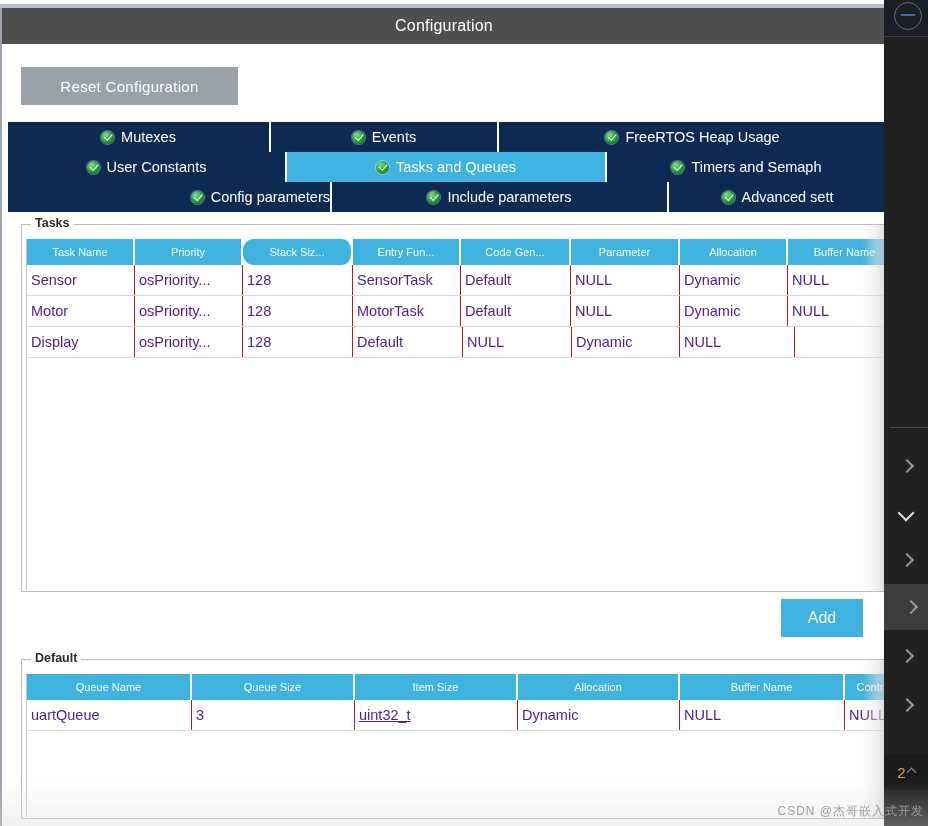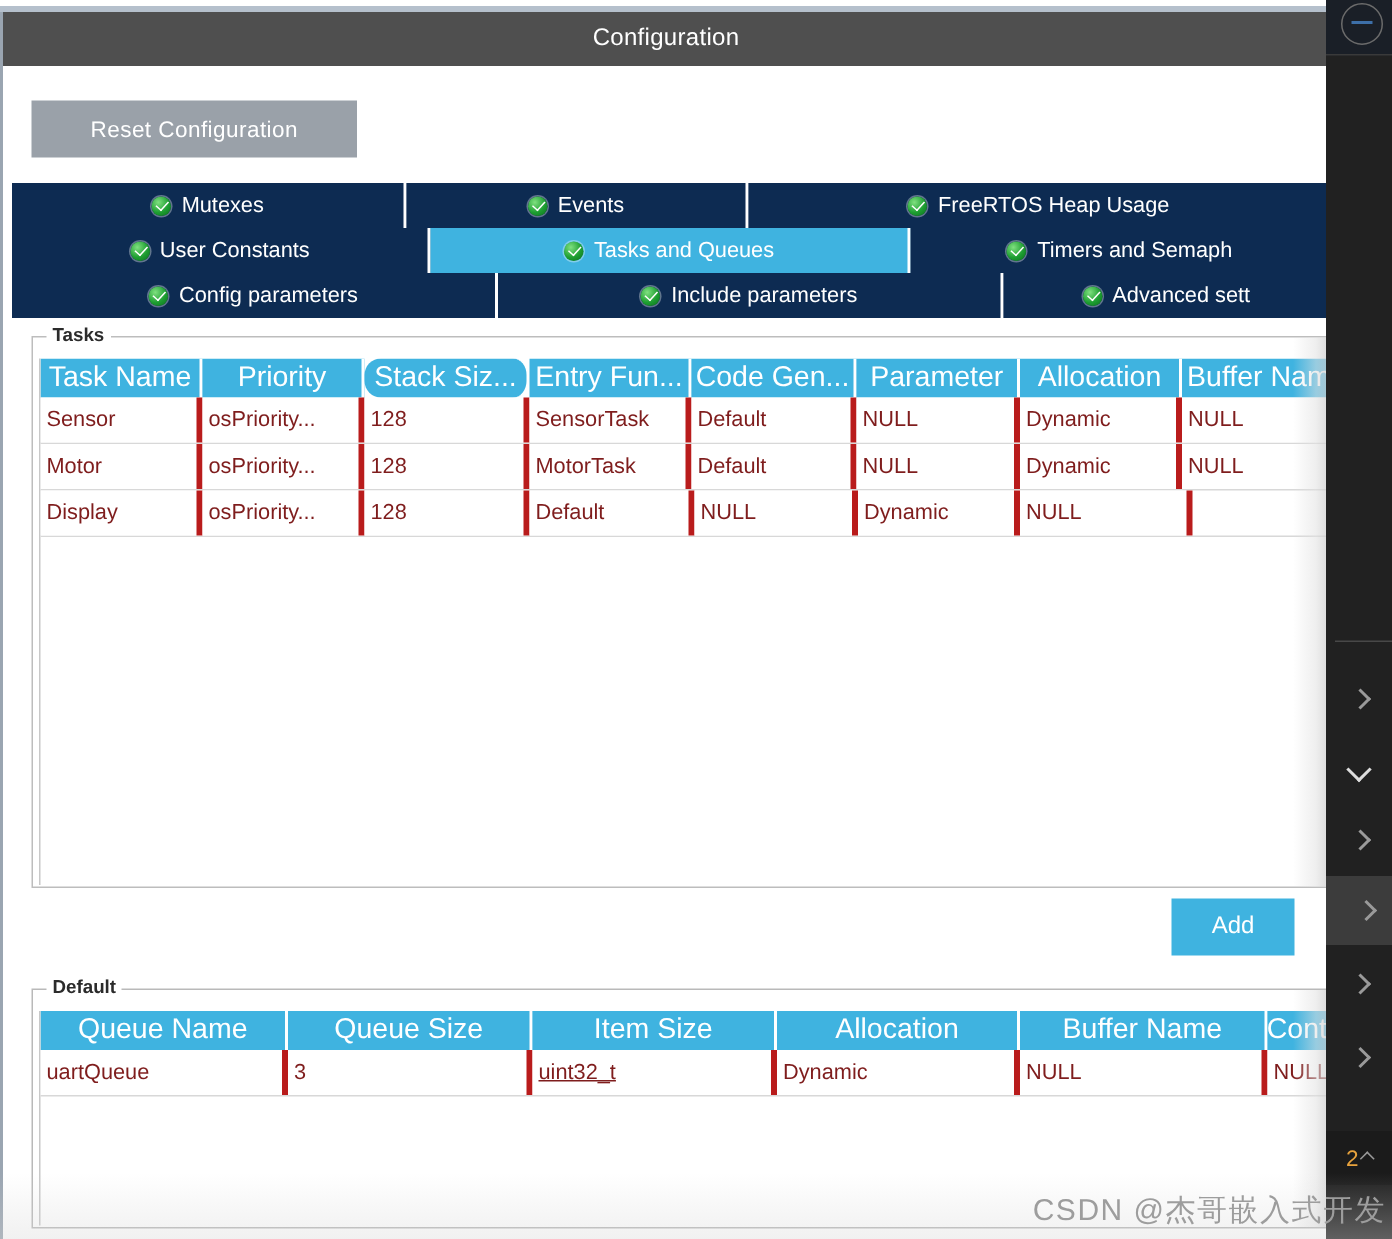"Config parameters" div.tab { justify-content: none -> flex-end }
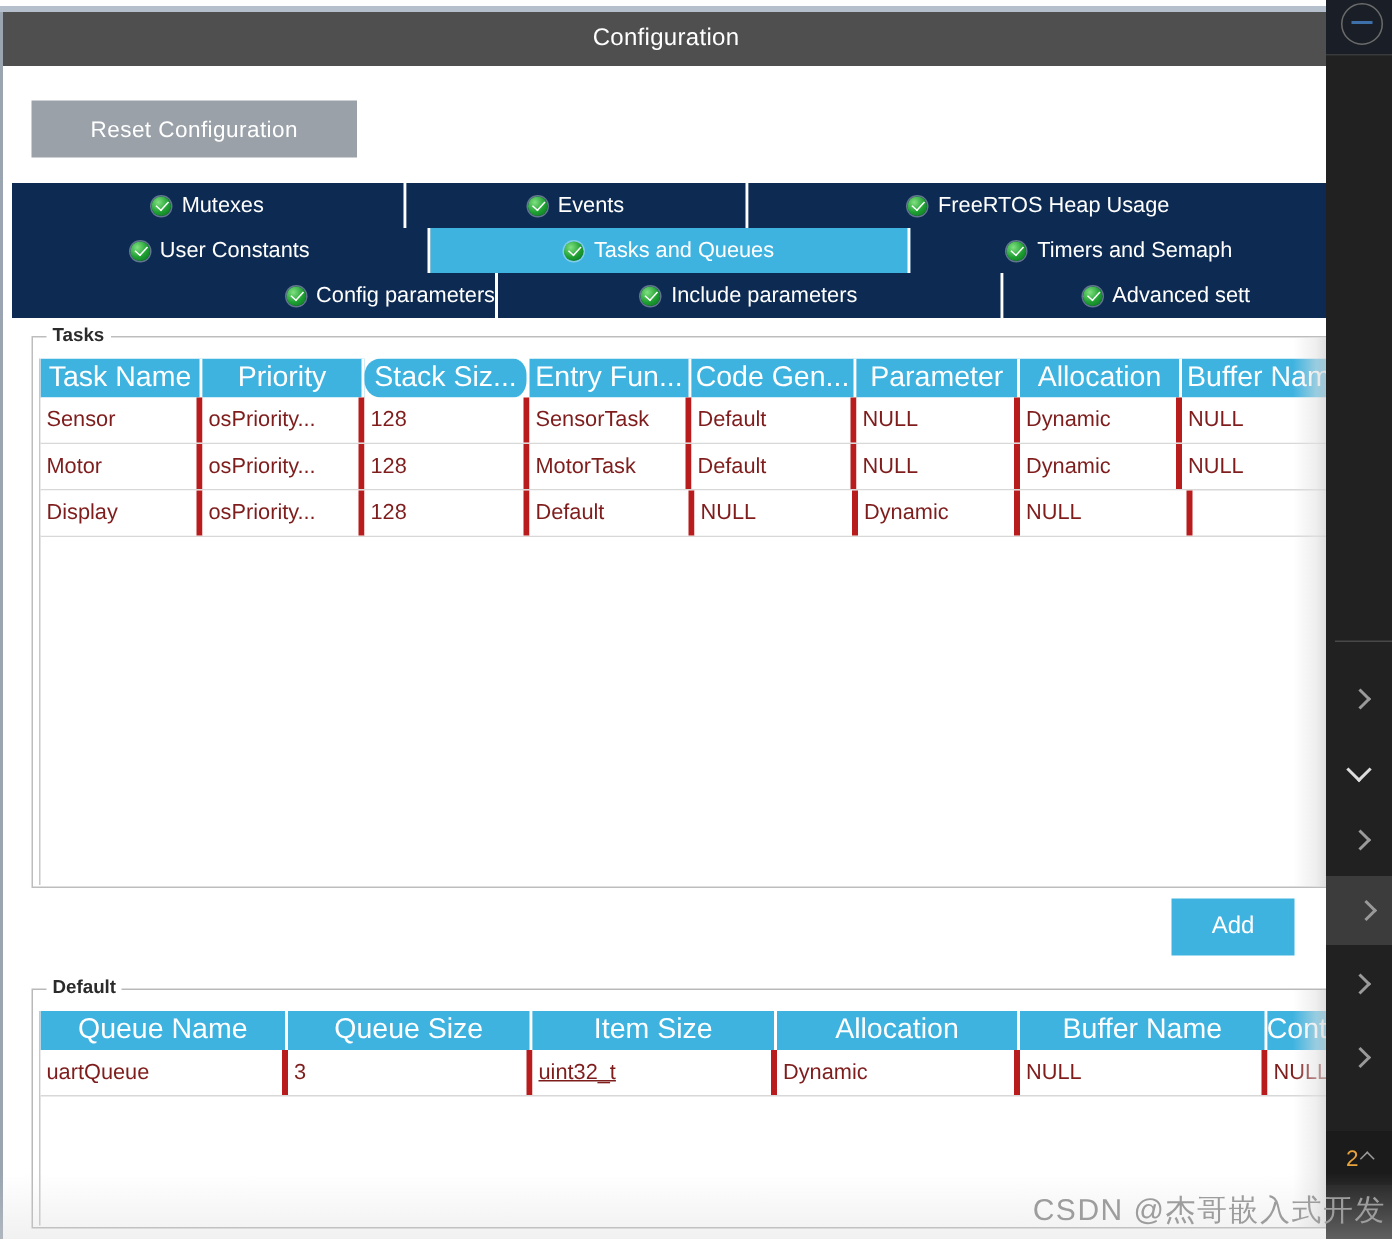"Task Name" .t-head .cell { font-size: 19px -> 11px }
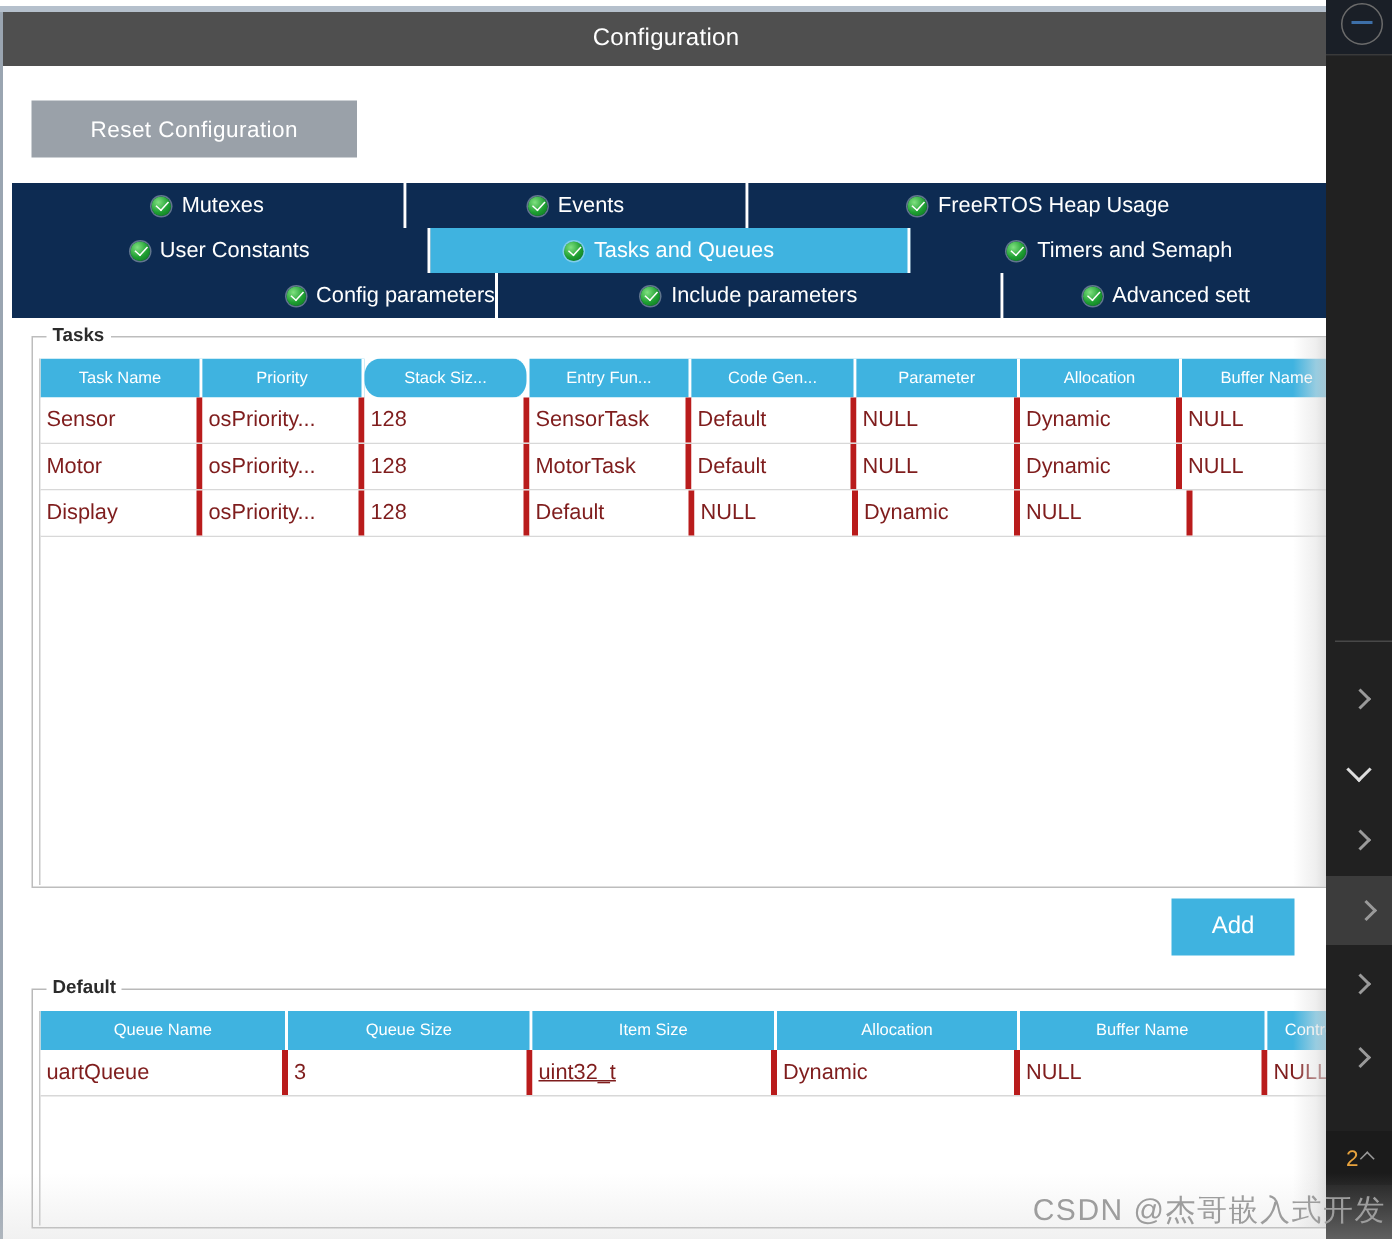"Sensor" .t-row .cell { border-right: 4px solid #b91c1c -> 1px solid #b91c1c; color: #7f1d1d -> #4c1d95 }
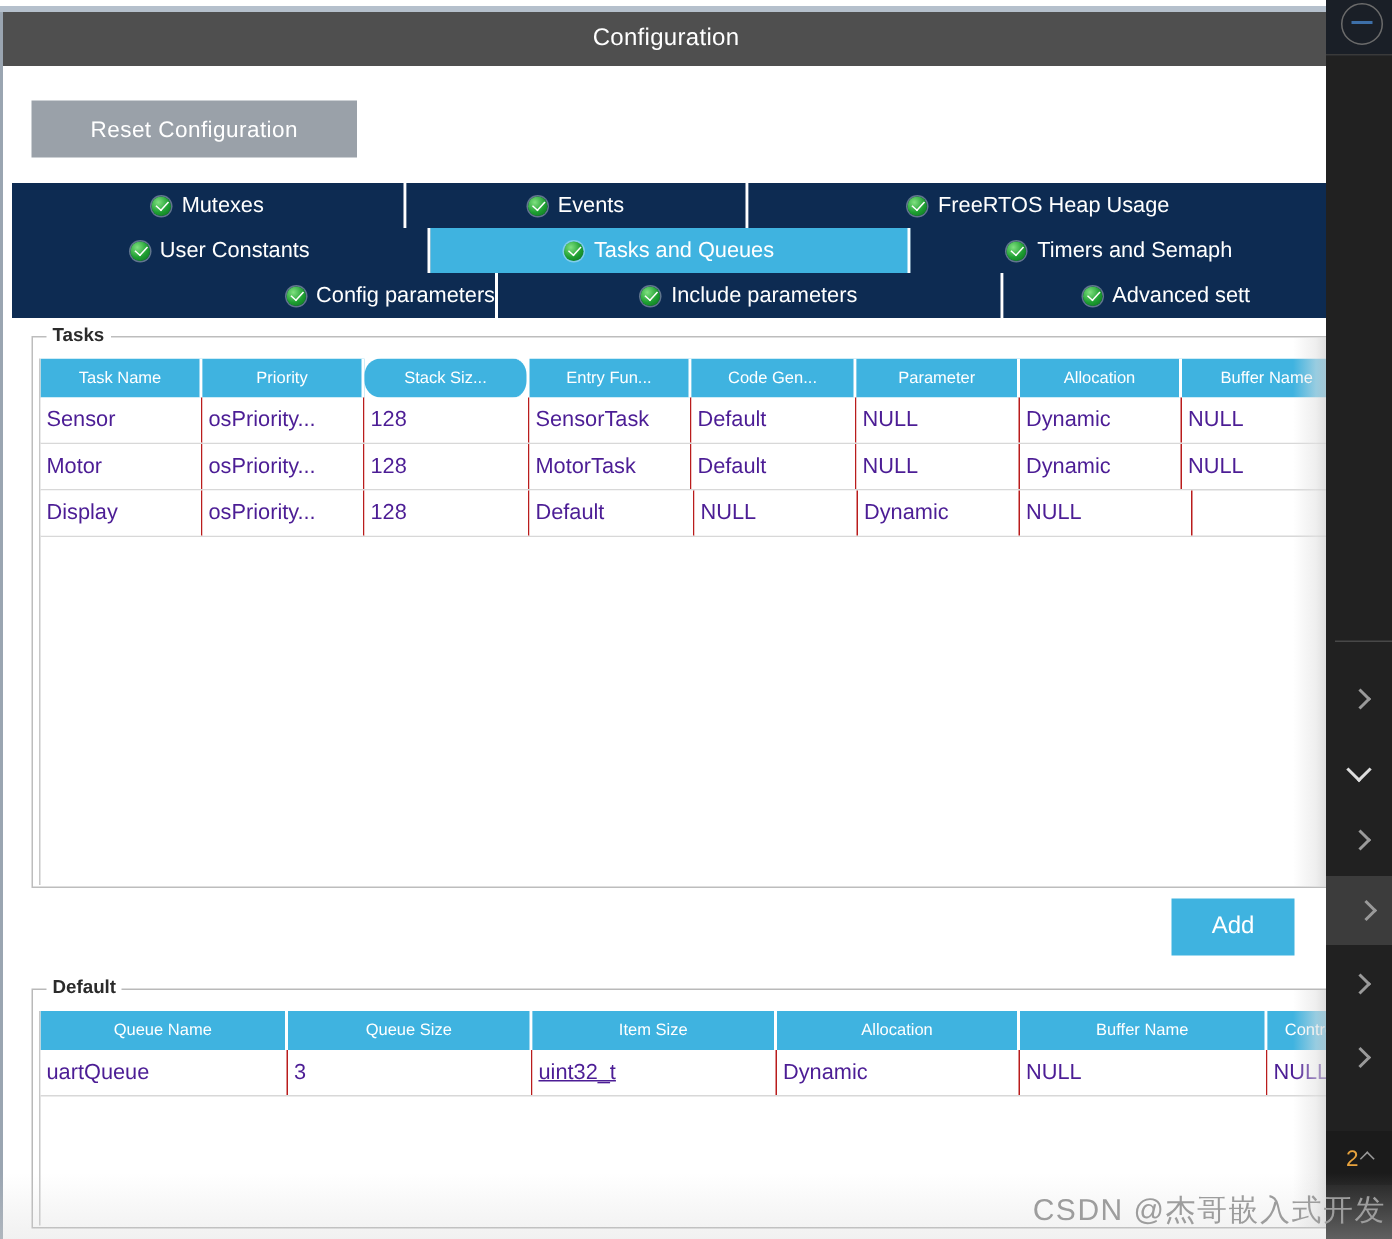"CSDN @杰哥嵌入式开发" .watermark { font-size: 20px -> 12px }
